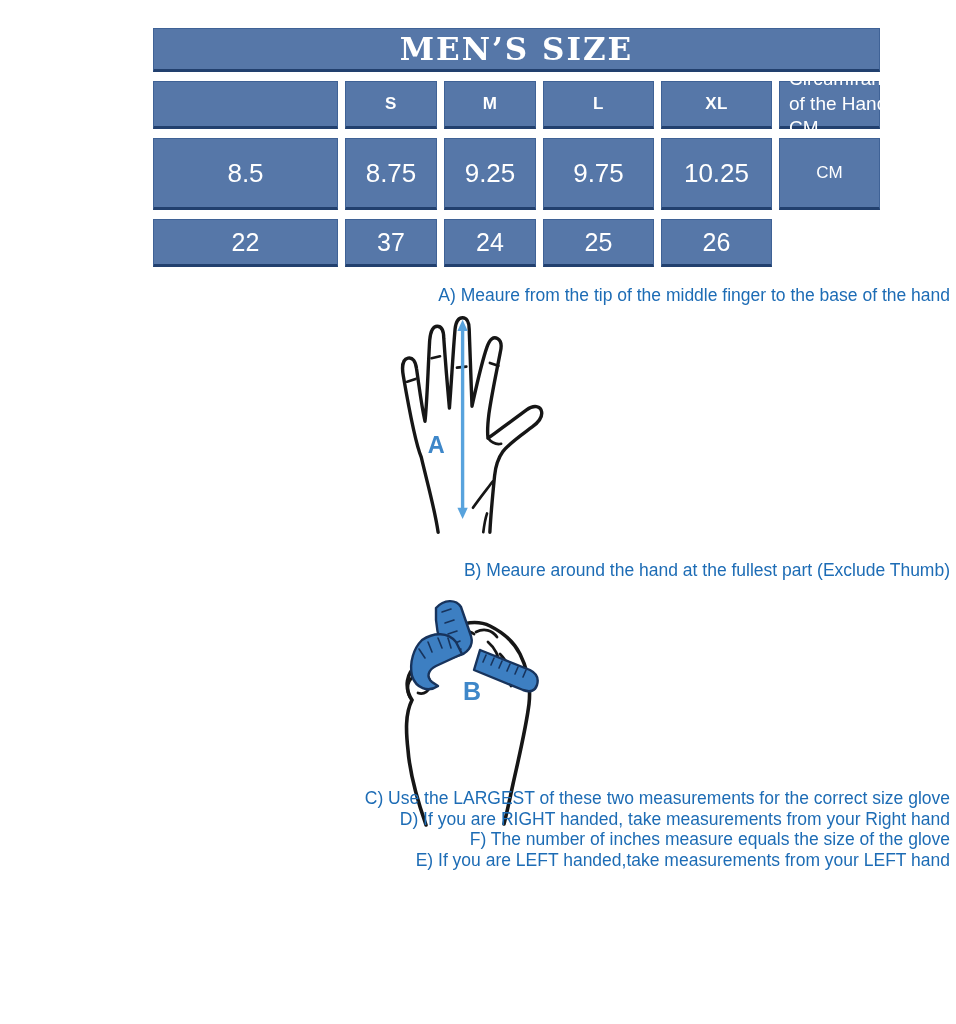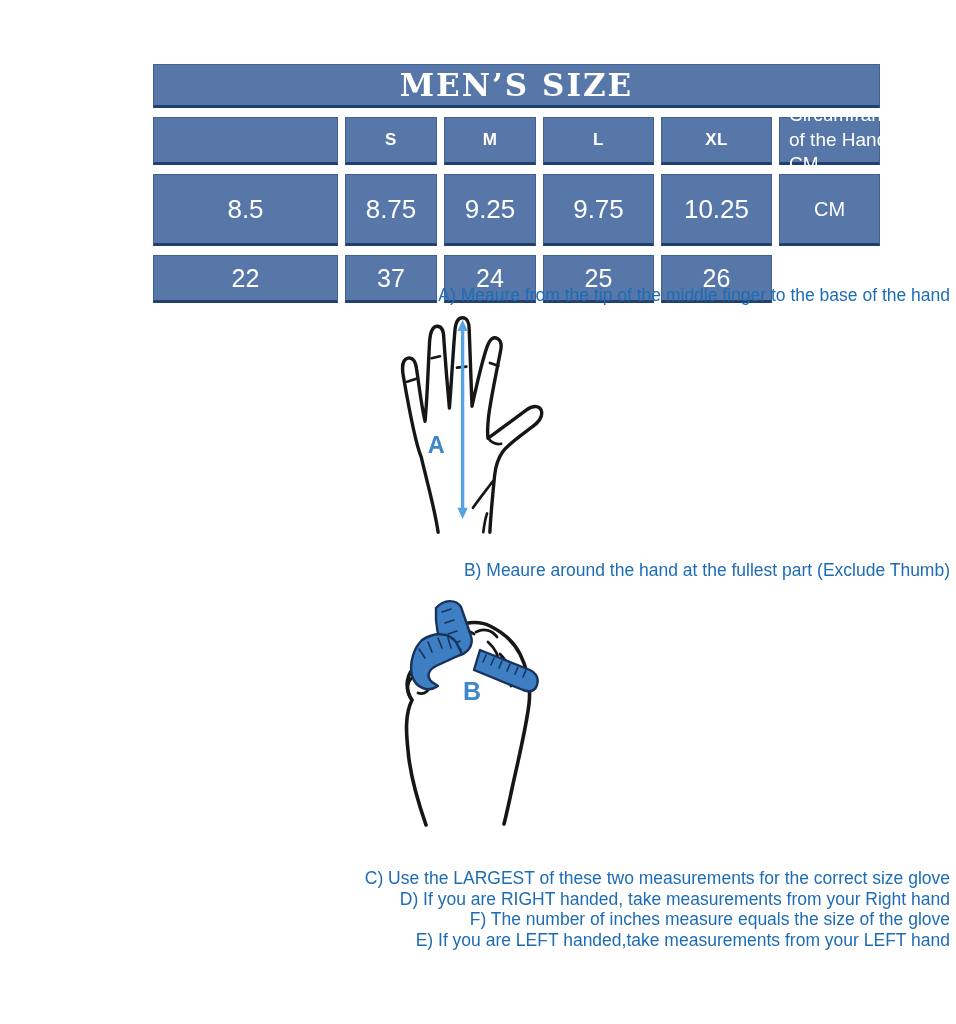"MEN’S SIZE" .size-table { margin-top: 36px -> none }
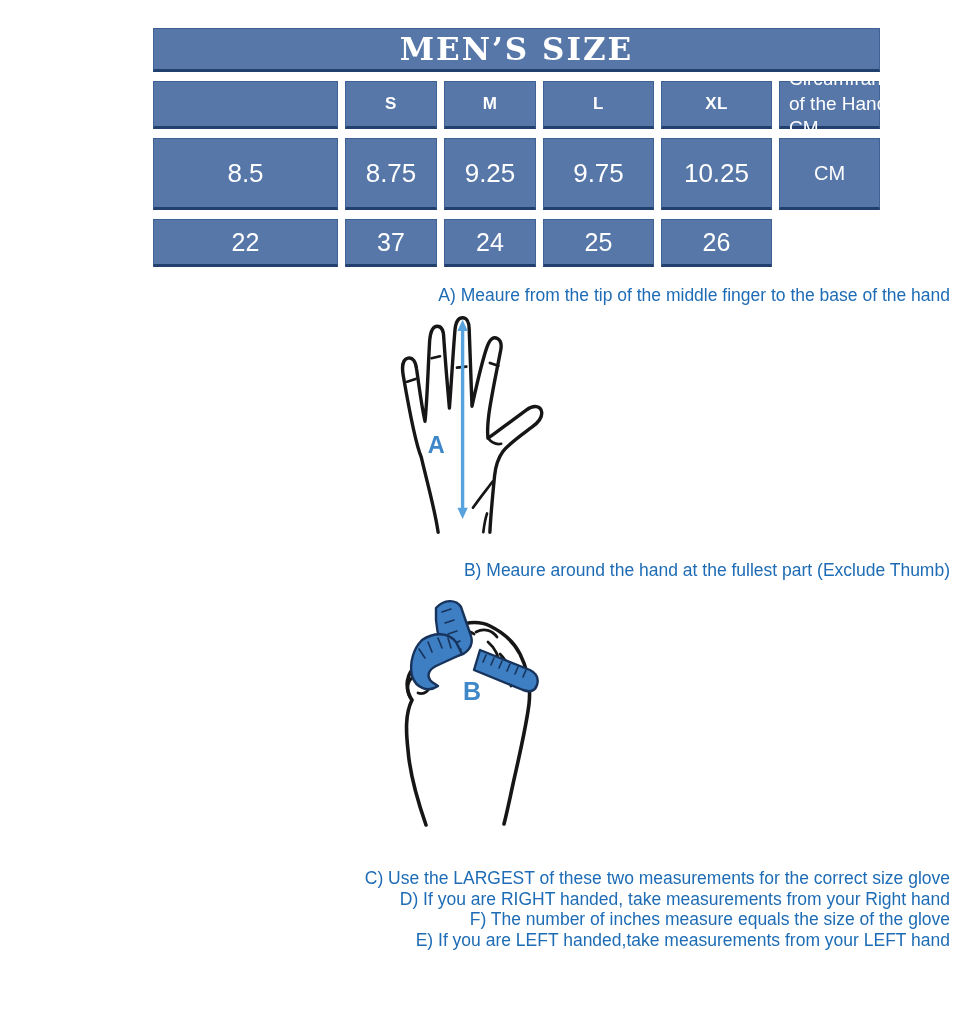"CM" .row-label.center { font-size: 20px -> 17px }
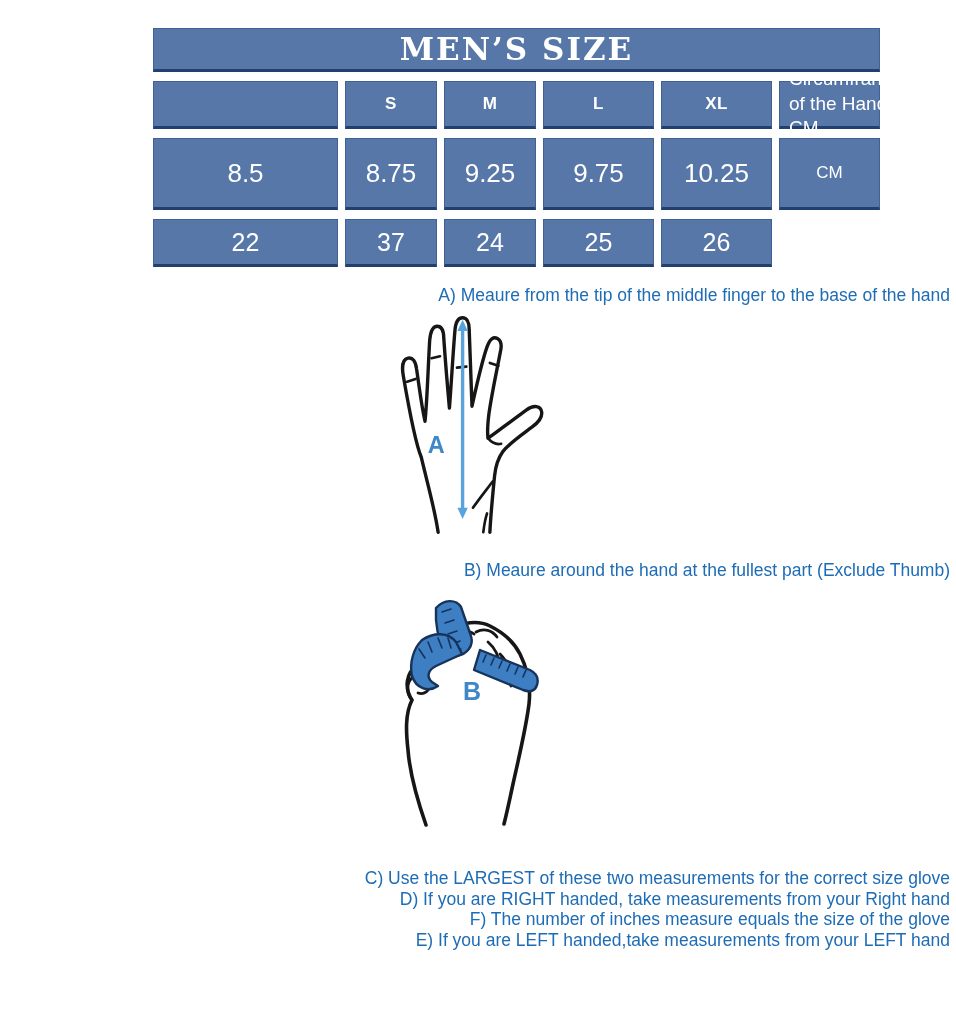"C) Use the LARGEST of" .instr-cf { top: 868px -> 788px }
